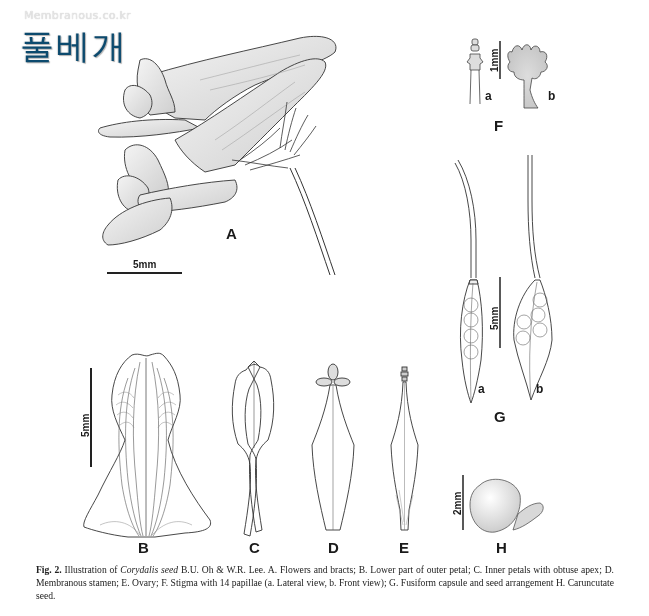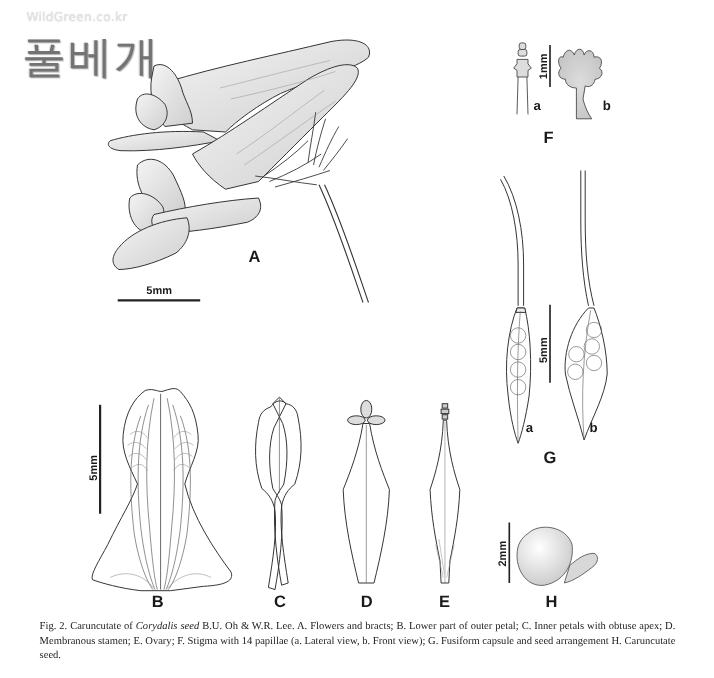"WildGreen.co.kr" div.wm-url { text: WildGreen.co.kr -> Membranous.co.kr }
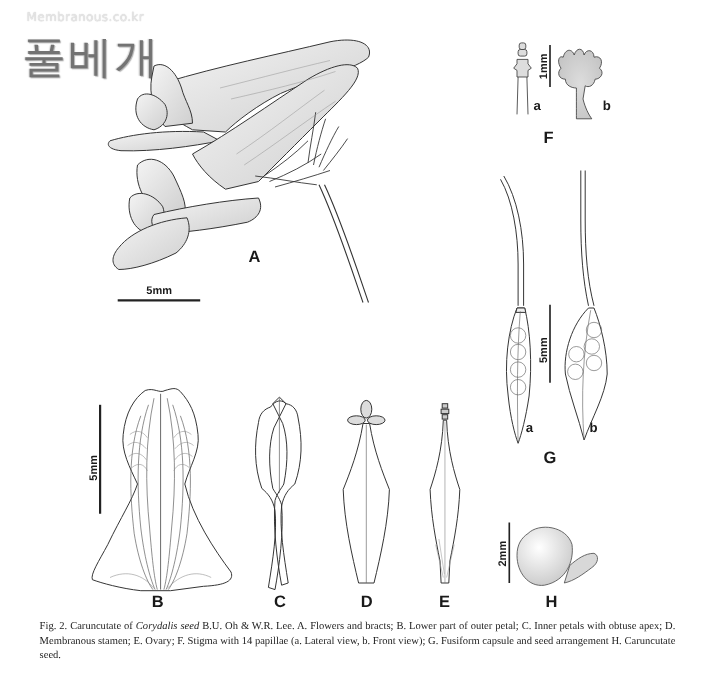"풀베개" .wm-kr { color: #737373 -> #0c4a6e; font-size: 40px -> 34px }
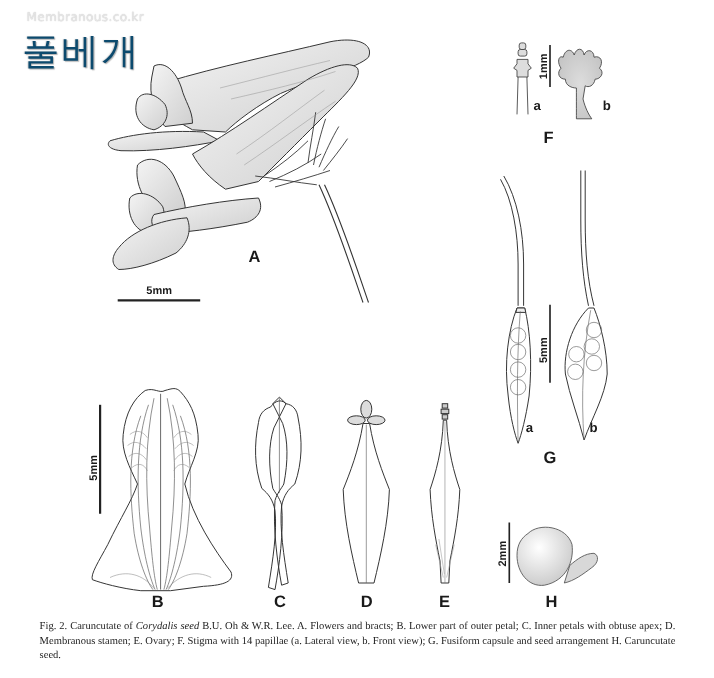"Fig. 2." .caption b { font-weight: normal -> bold }
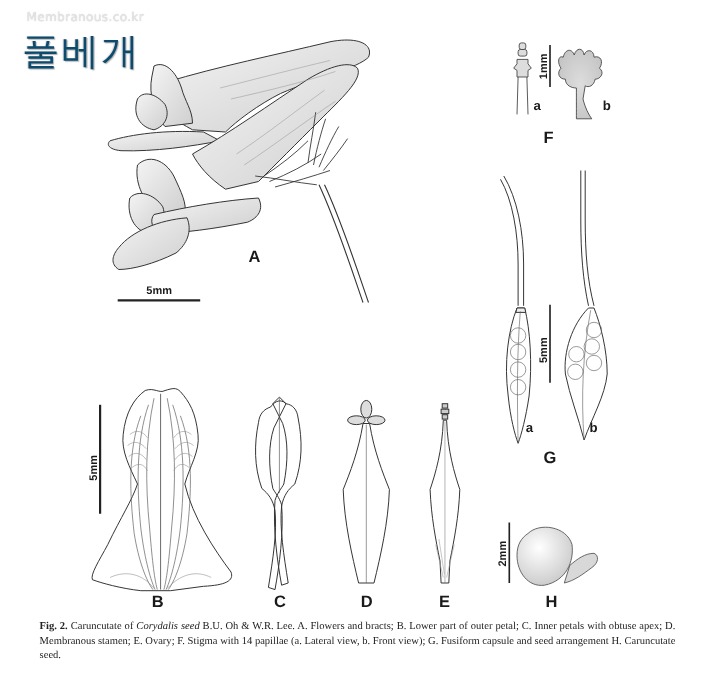"Caruncutate of" span { text: Caruncutate -> Illustration }
